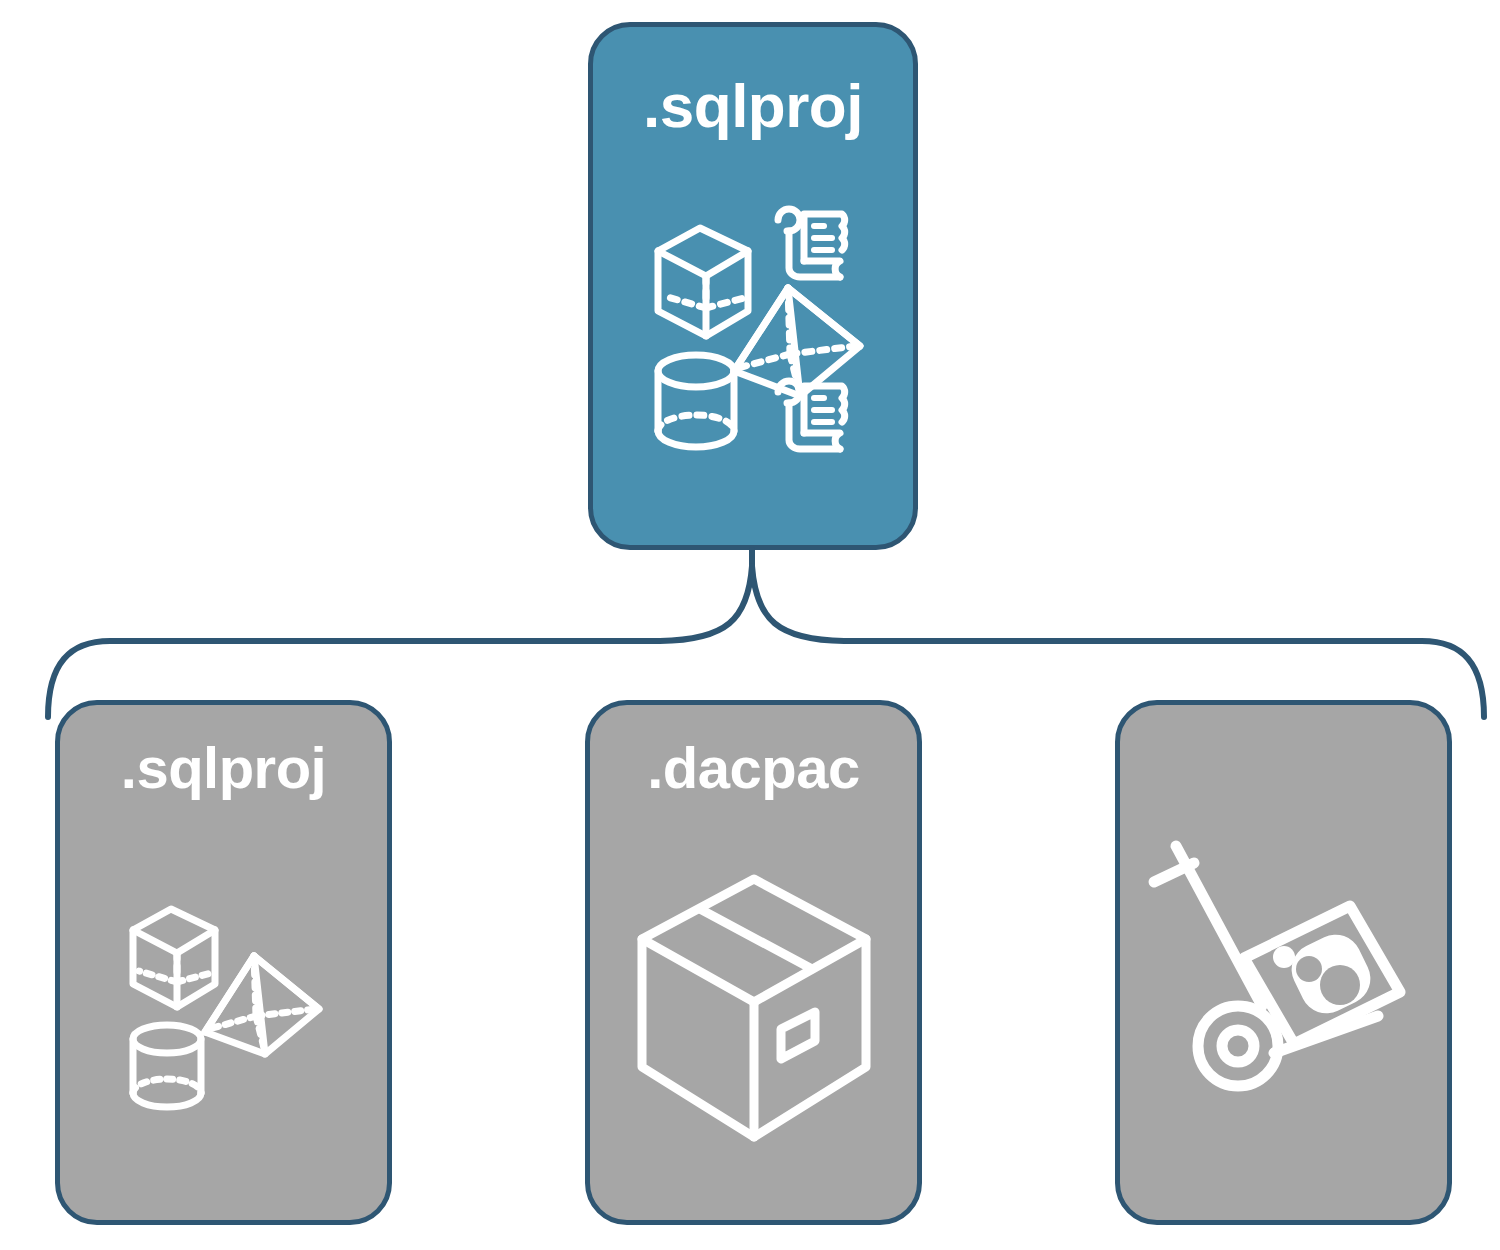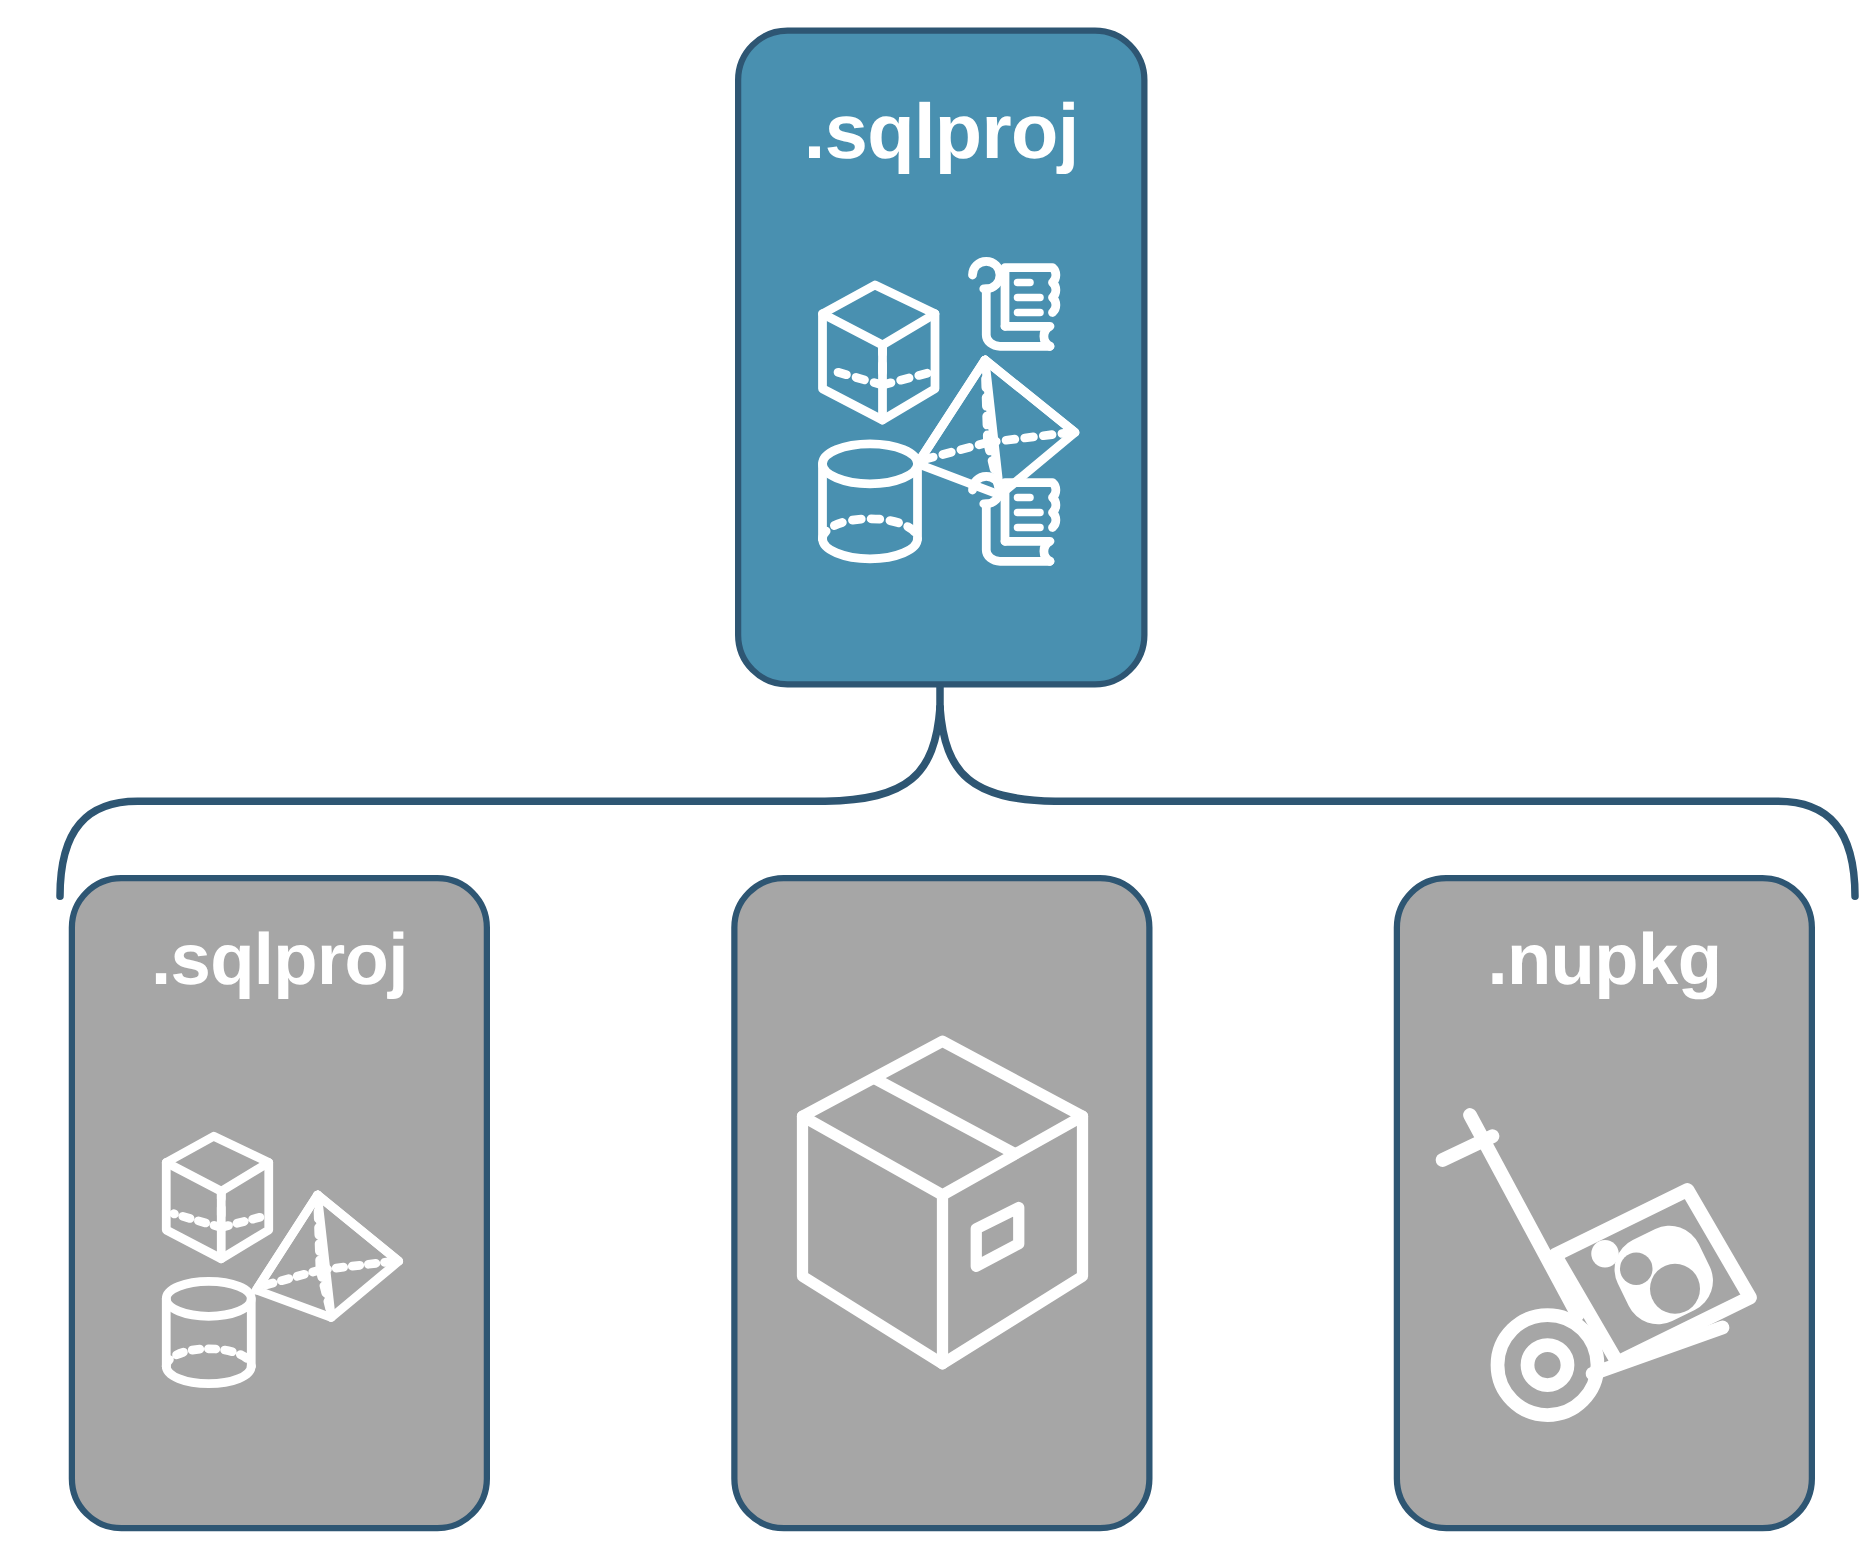".dacpac" div.card-title { html: none -> <div>.dacpac</div> }
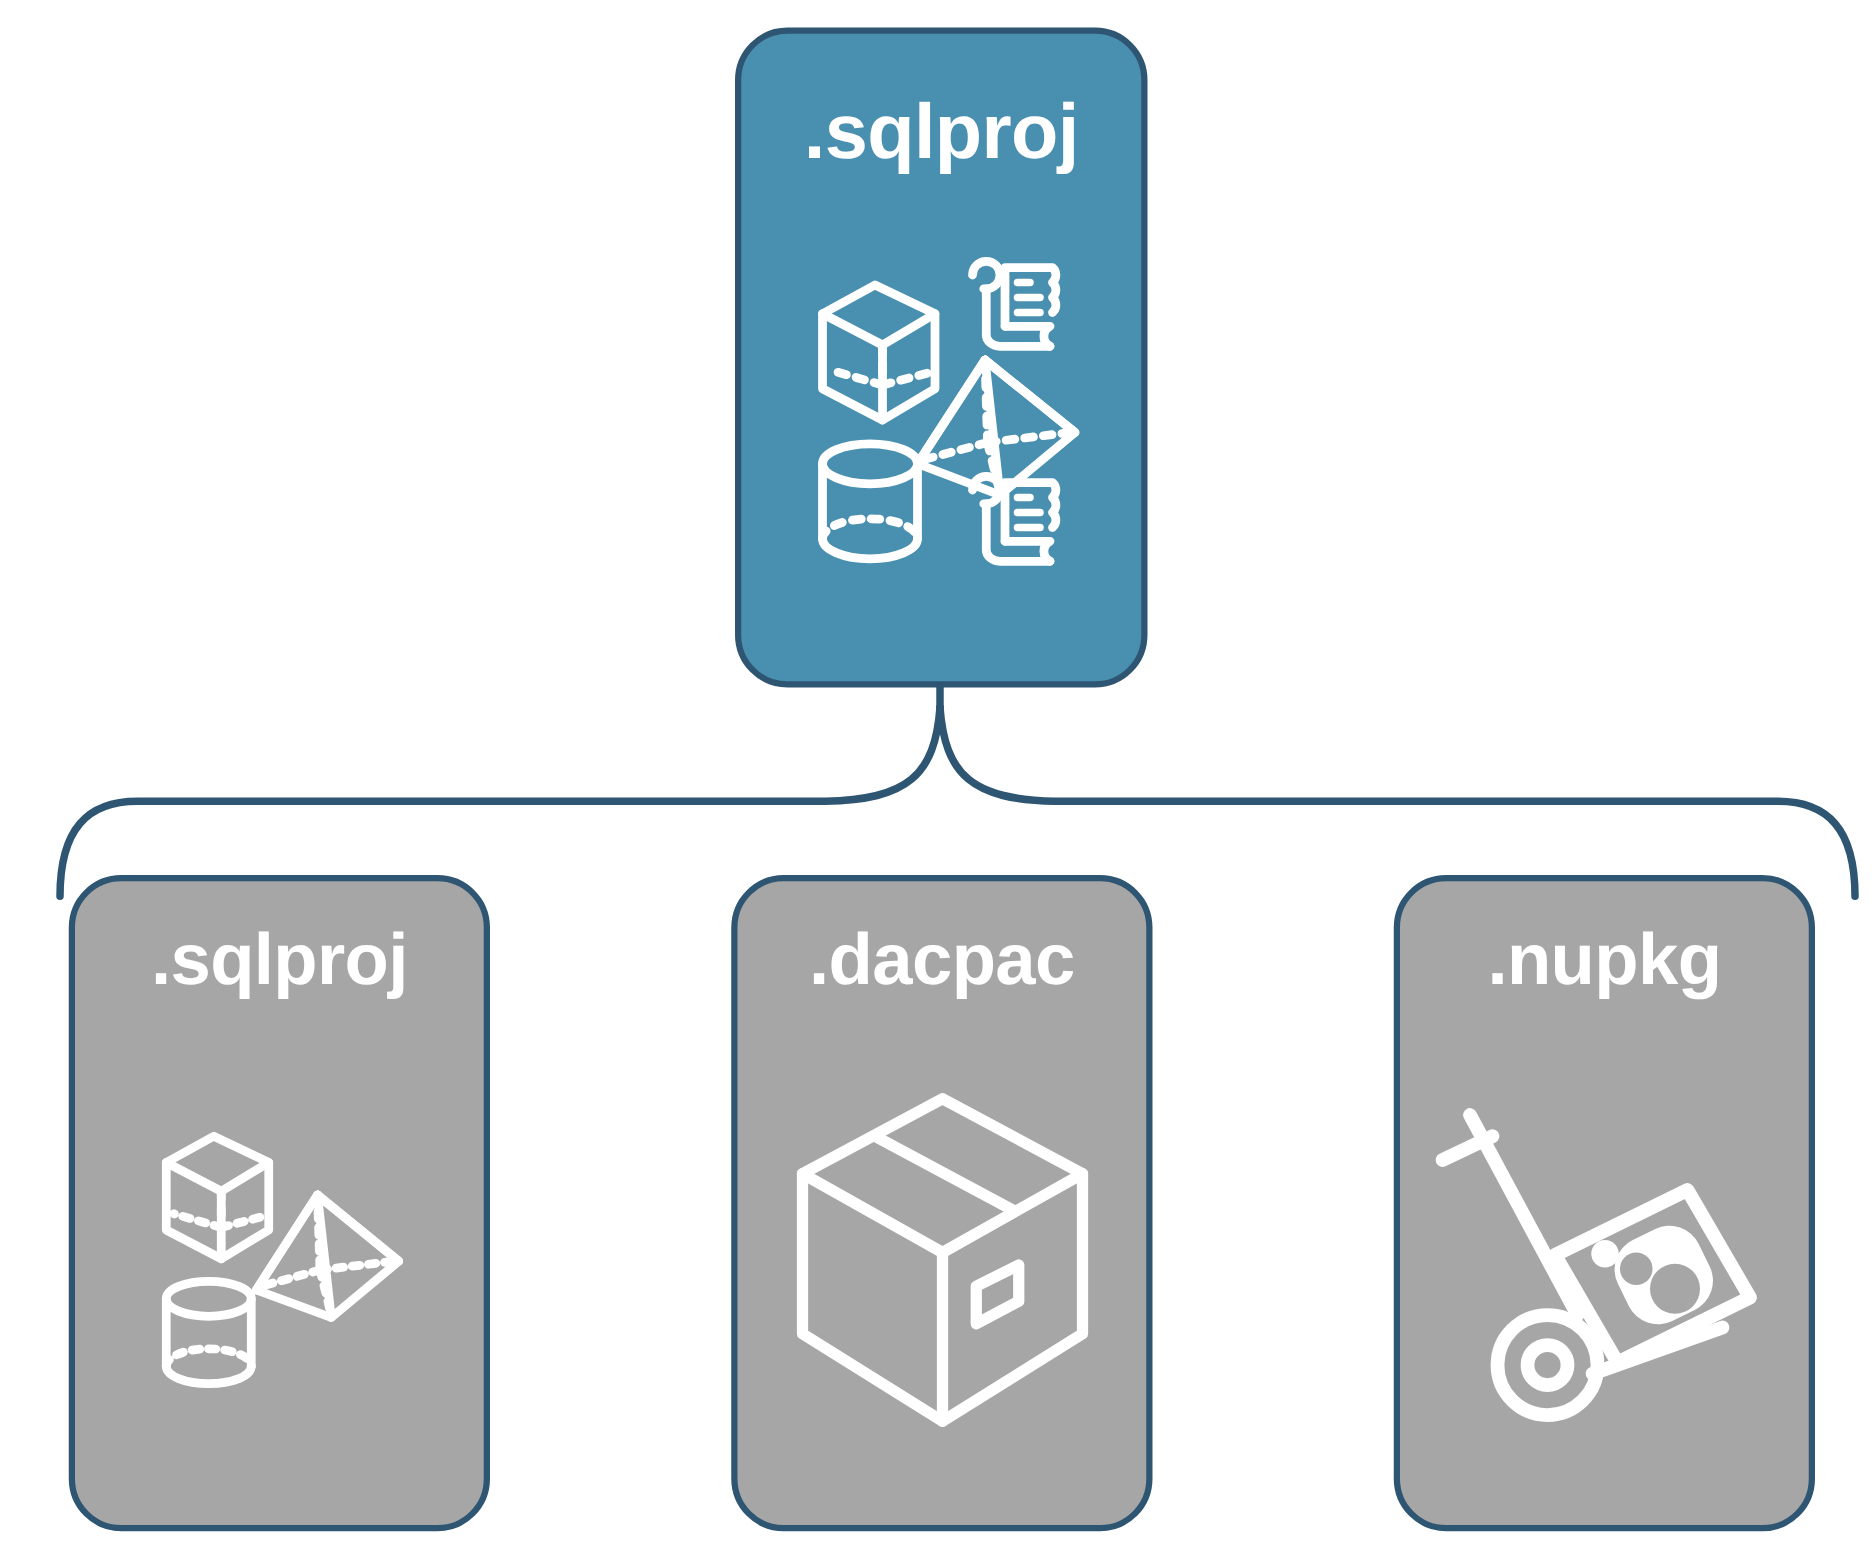".nupkg" div.card-title { html: <div>.nupkg</div> -> none }
